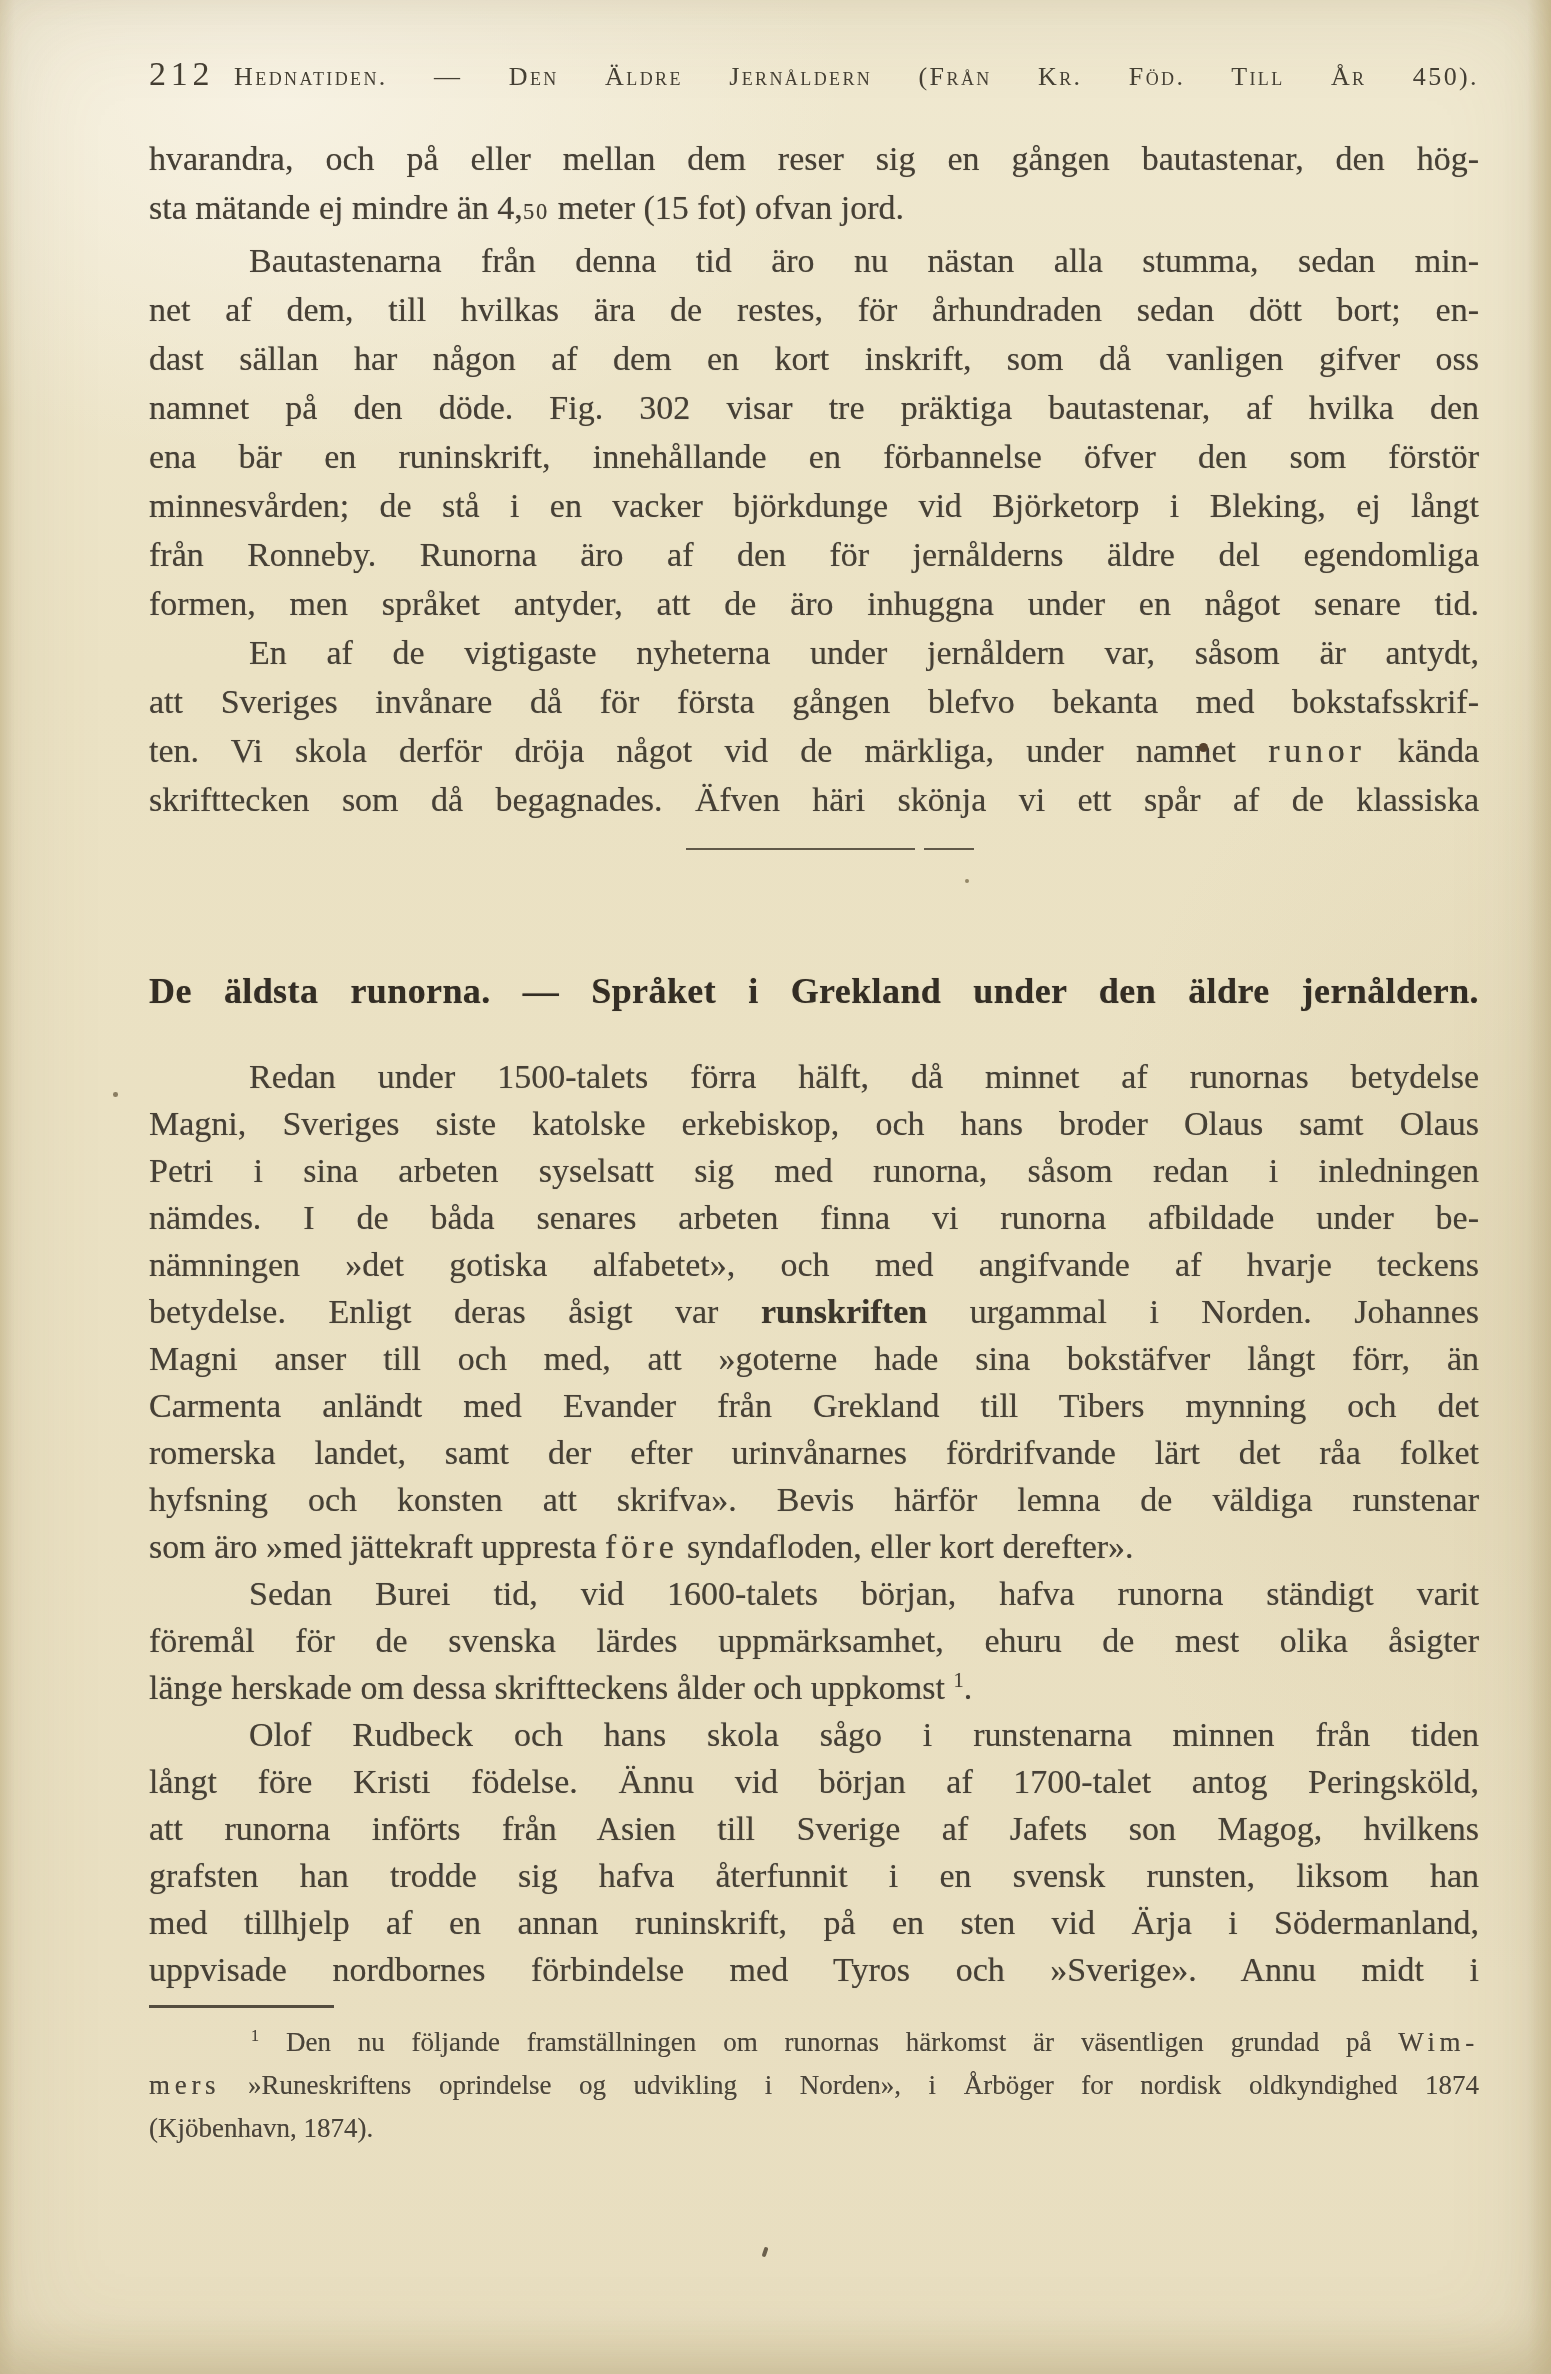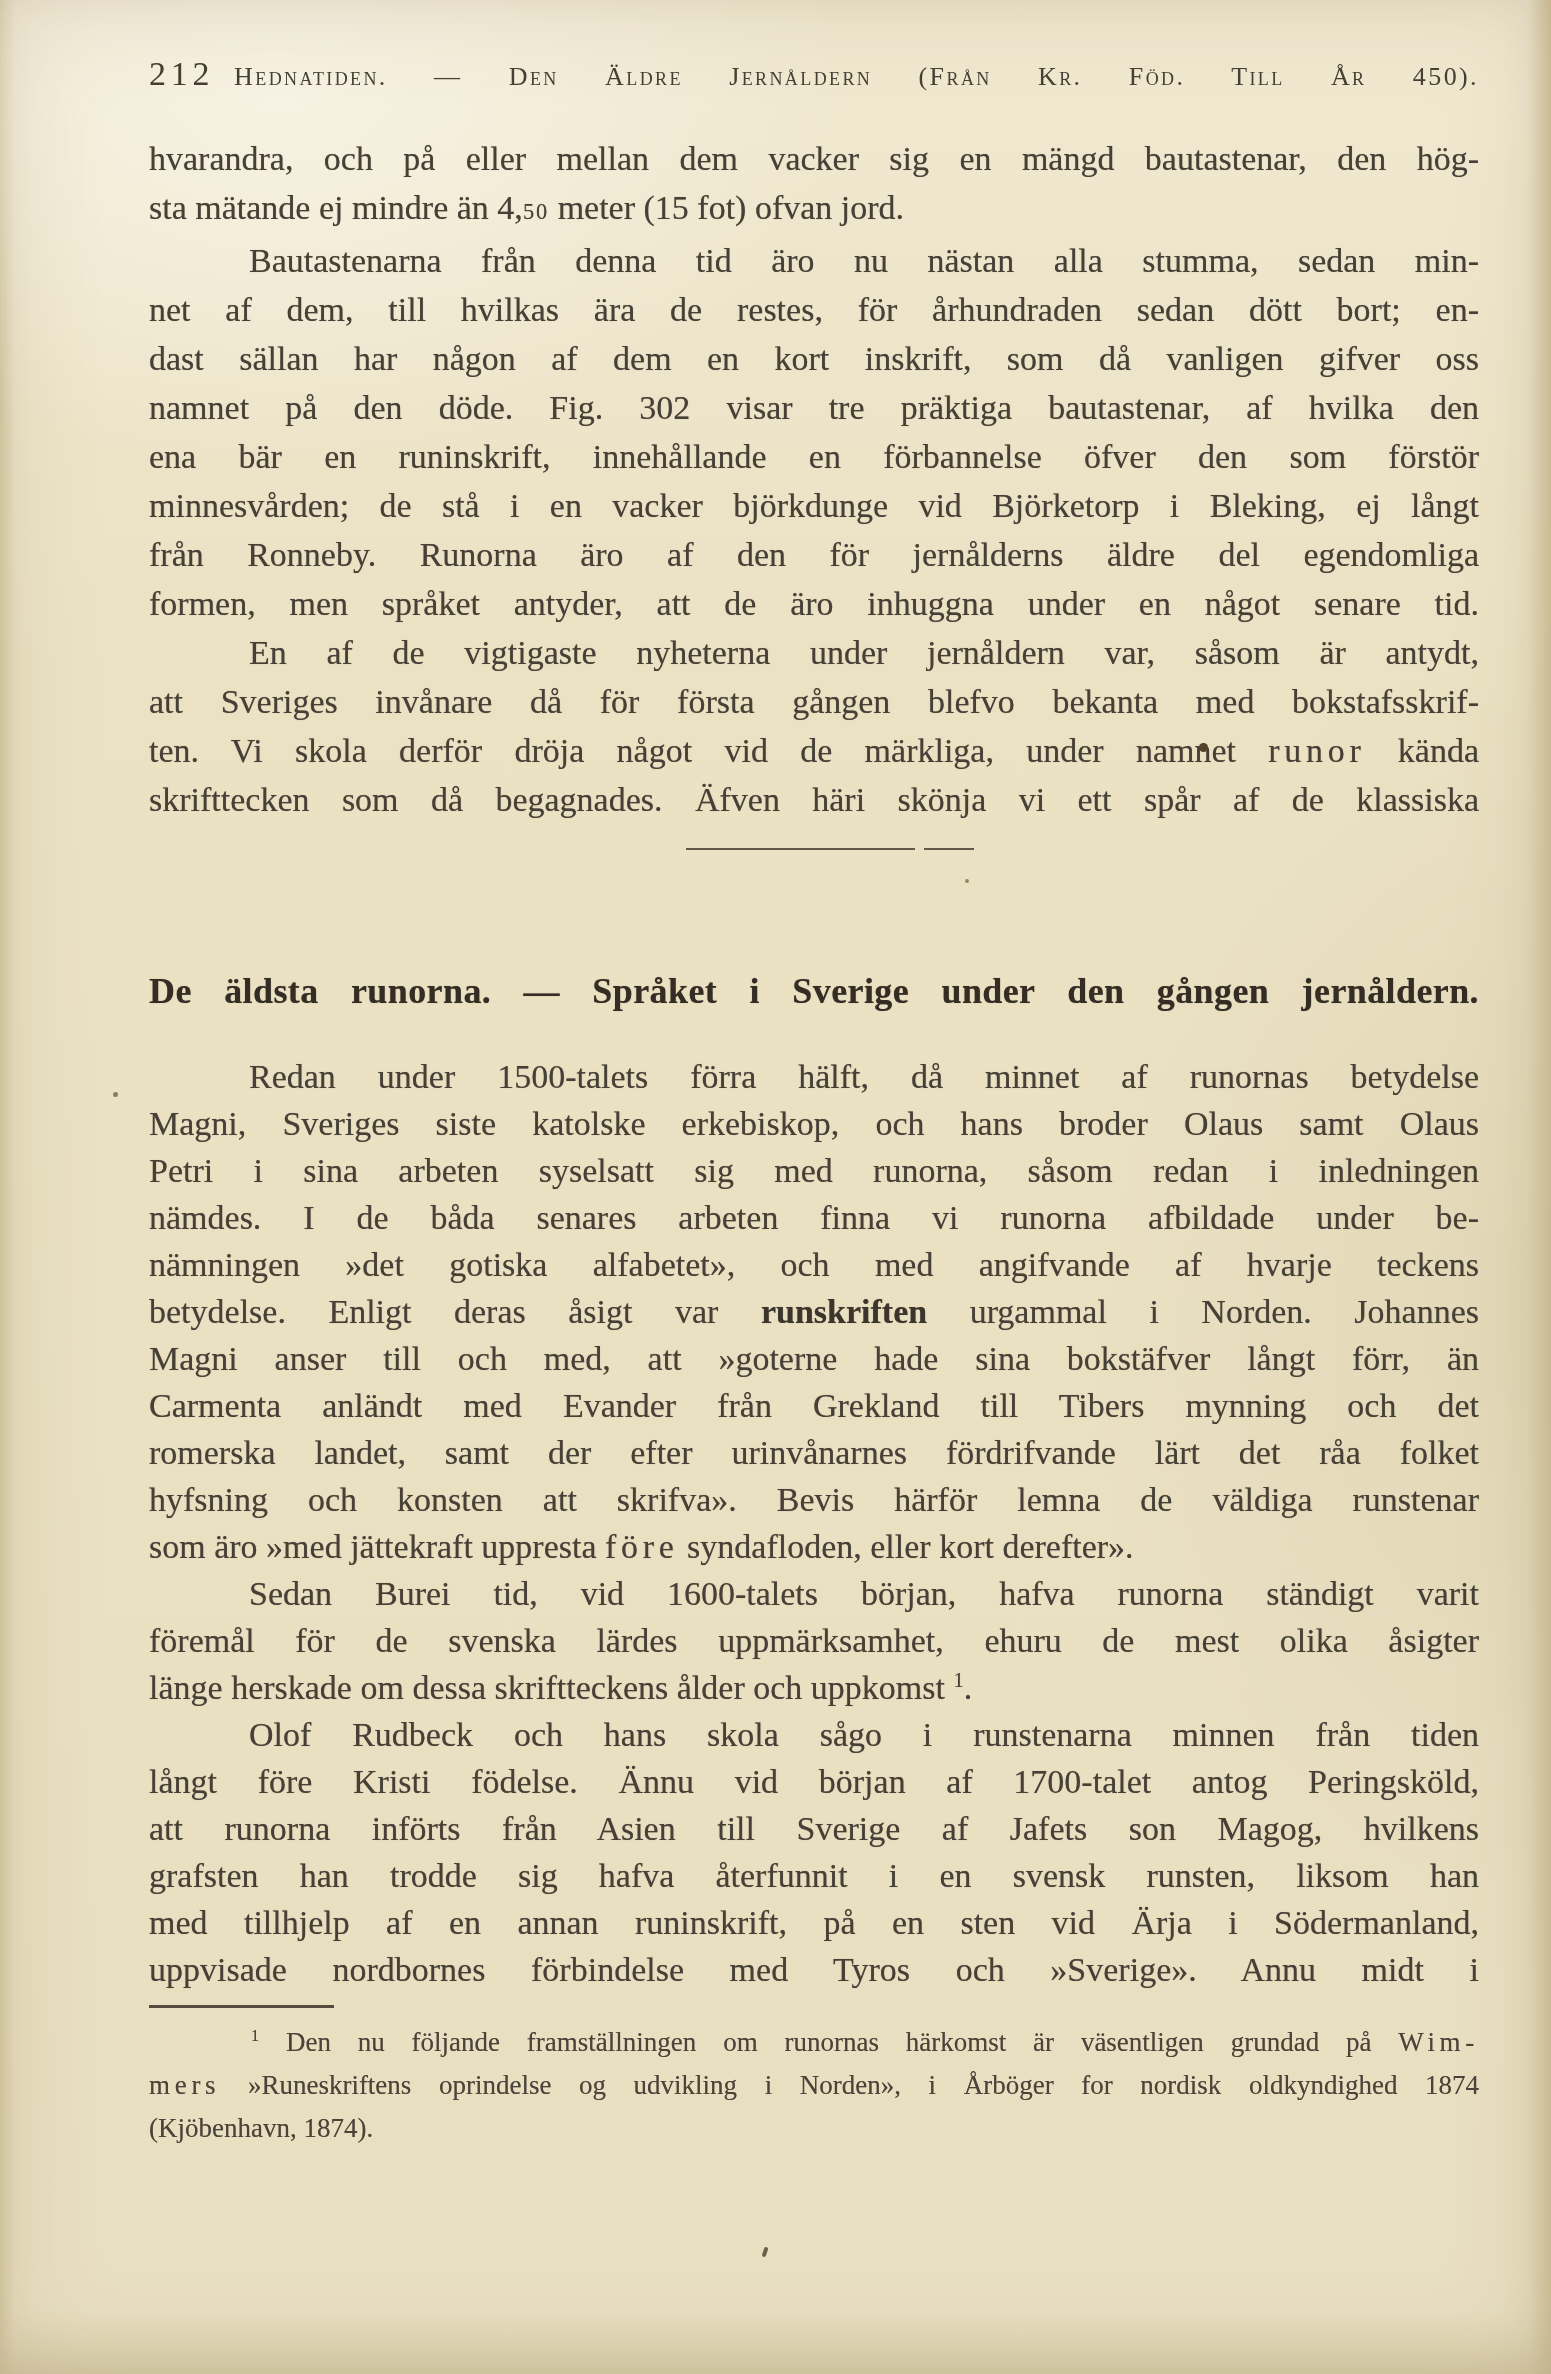"hvarandra, och på eller mellan" span.line { text: vacker sig en mängd -> reser sig en gången }
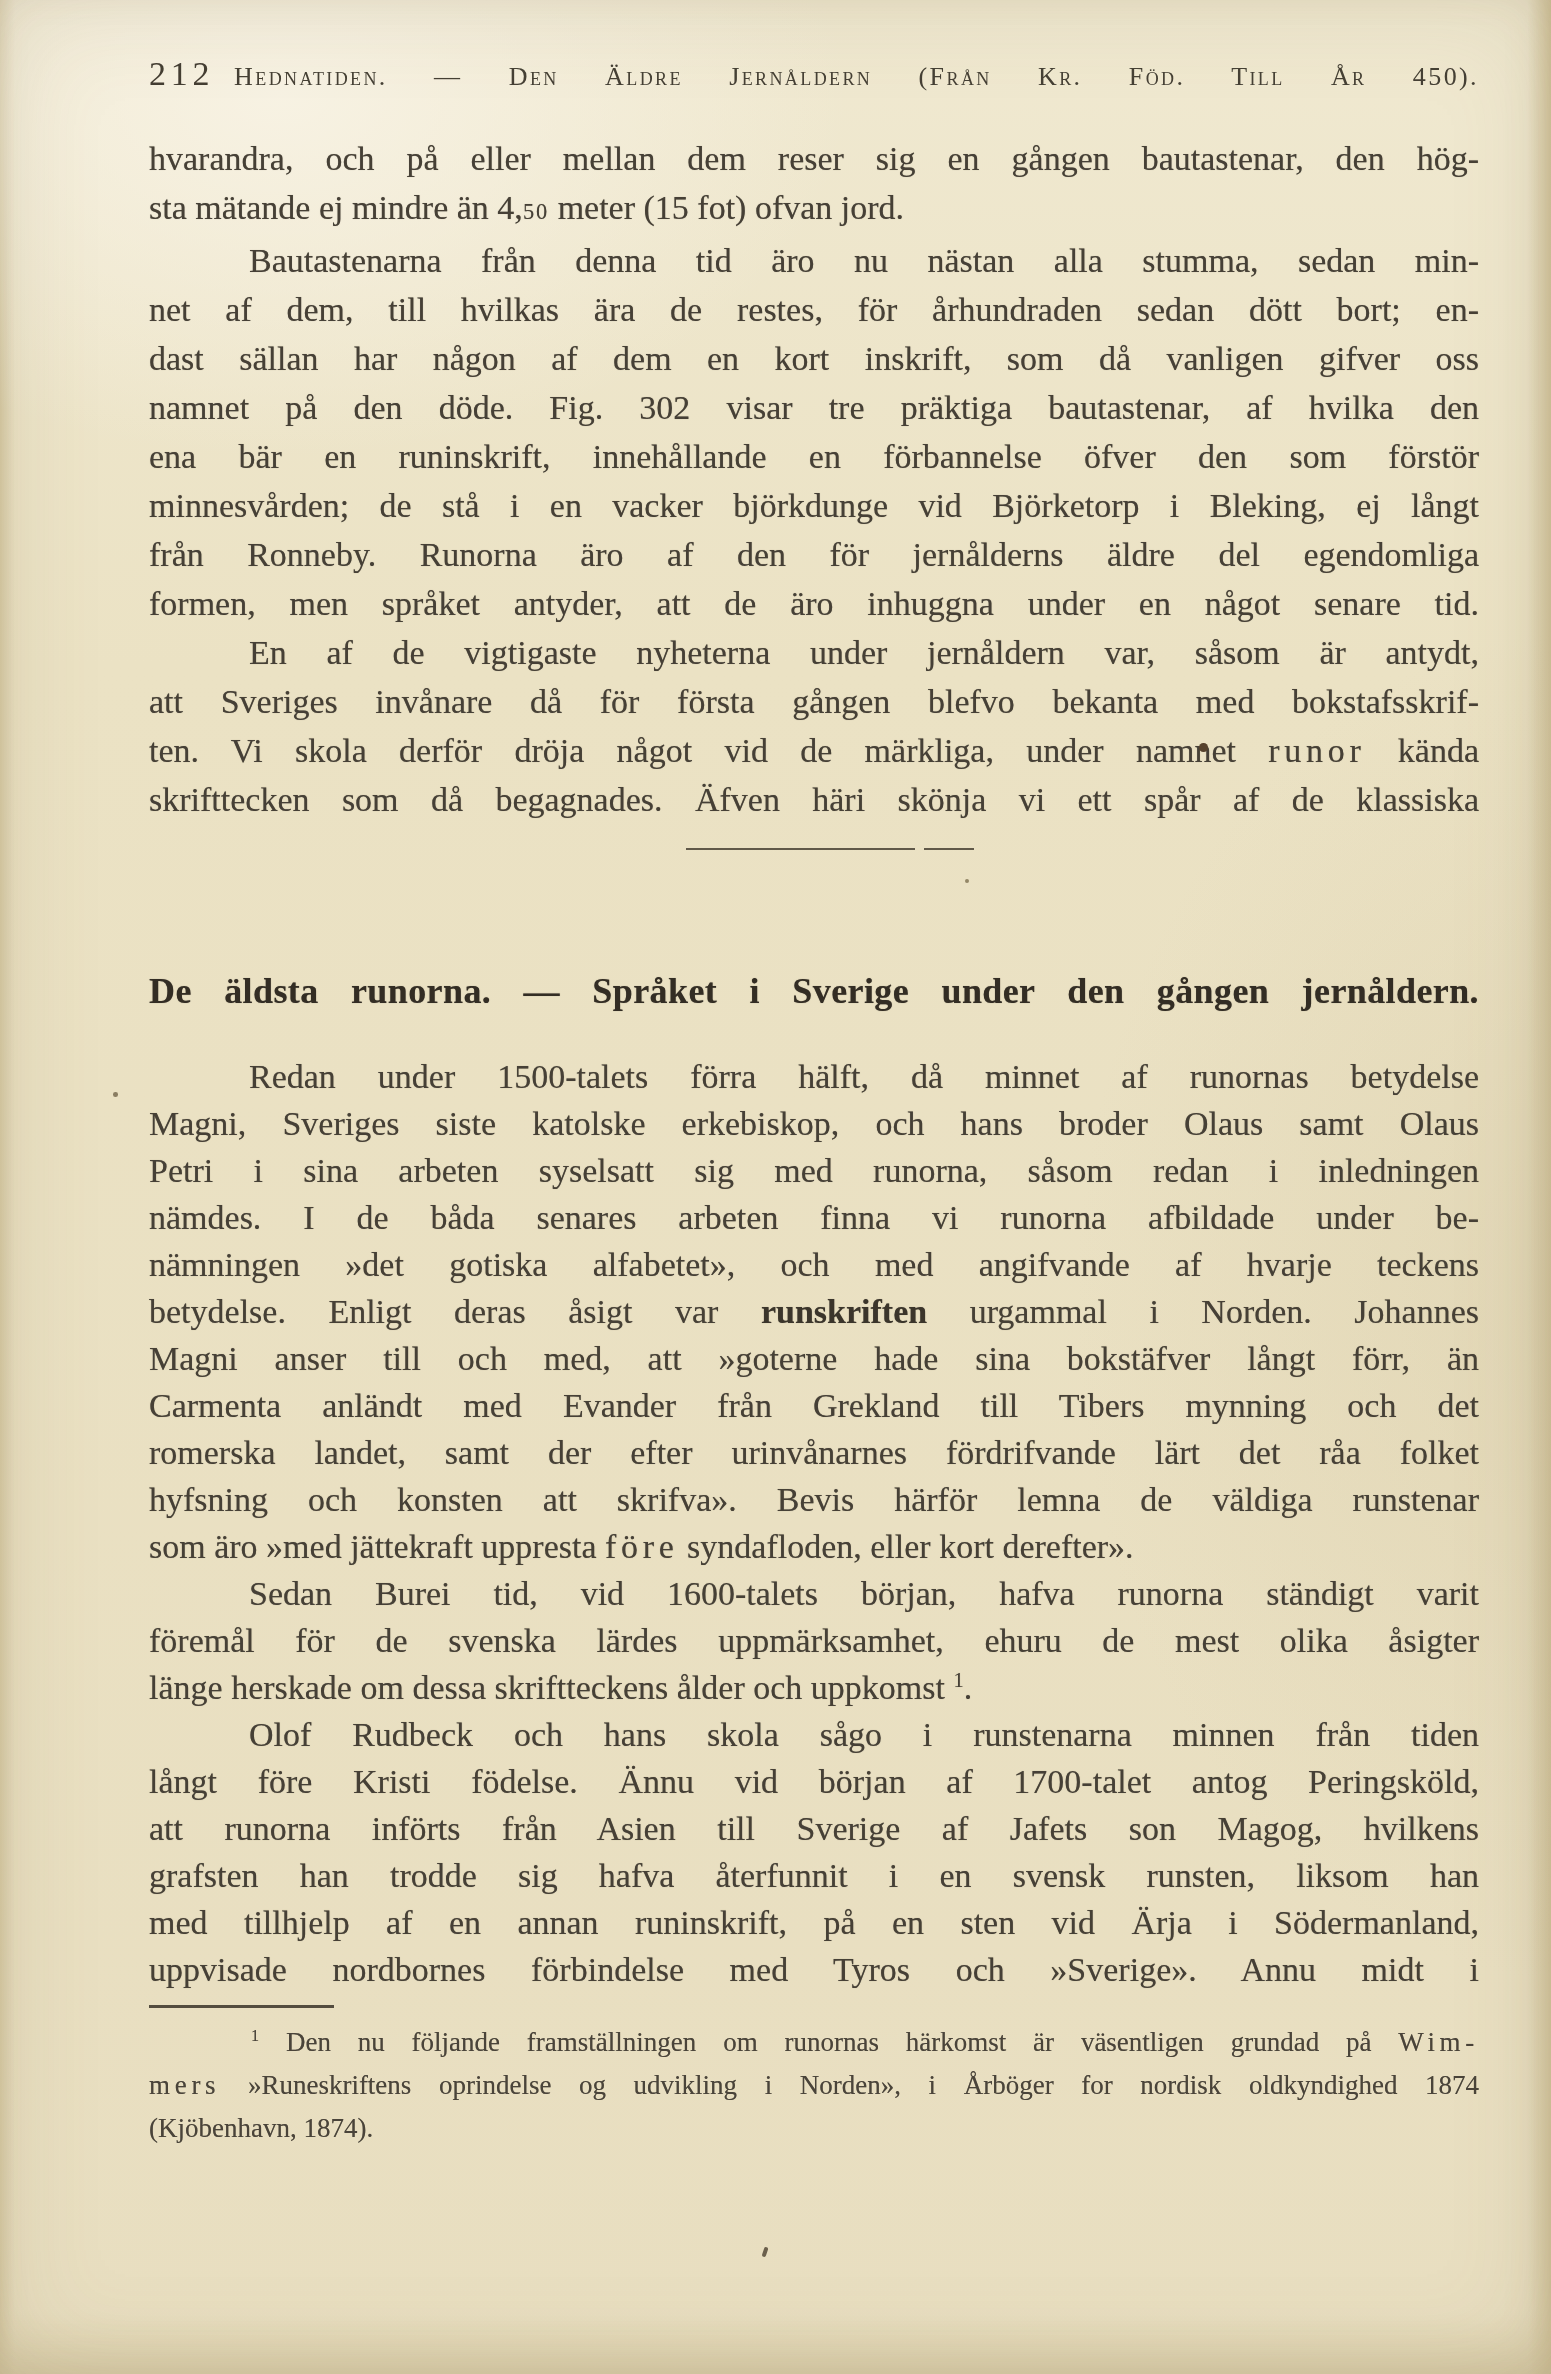"De äldsta runorna. — Språket" h2.section-heading { text: Sverige under den gången -> Grekland under den äldre }
